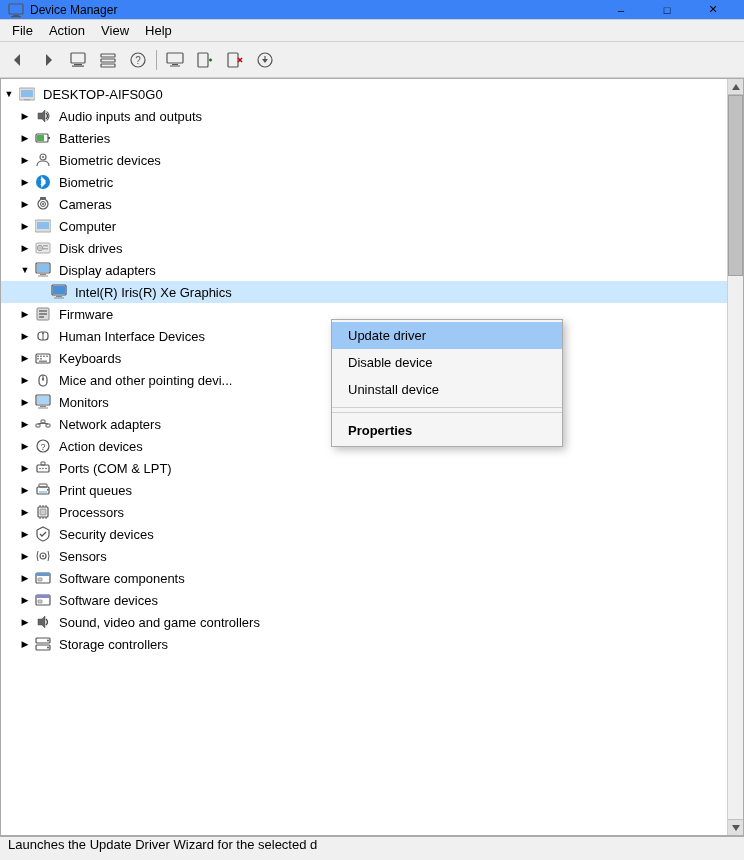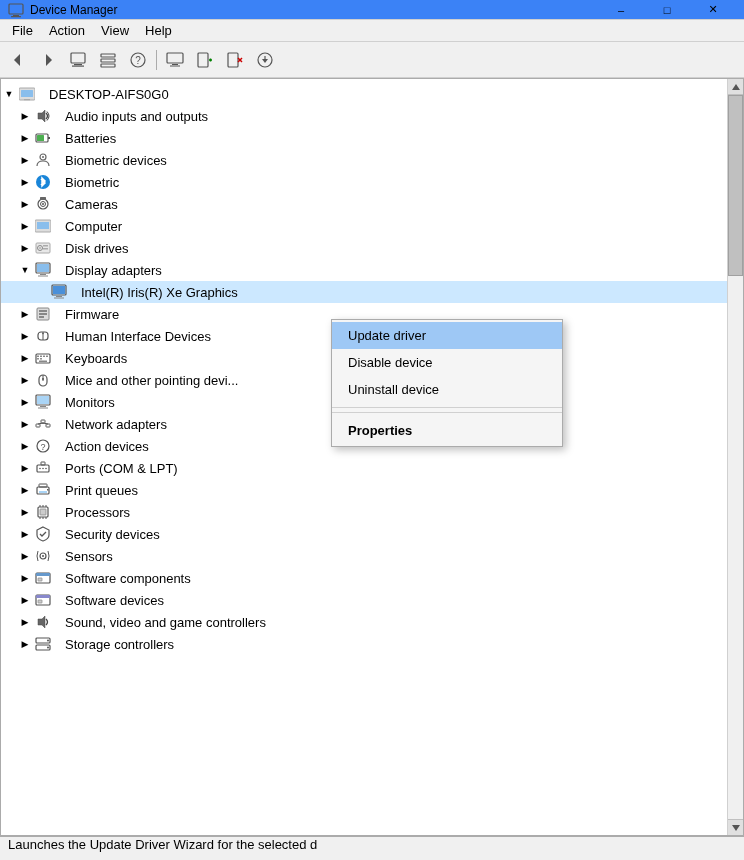"DESKTOP-AIFS0G0" .tree-label { margin-left: 12px -> 6px }
